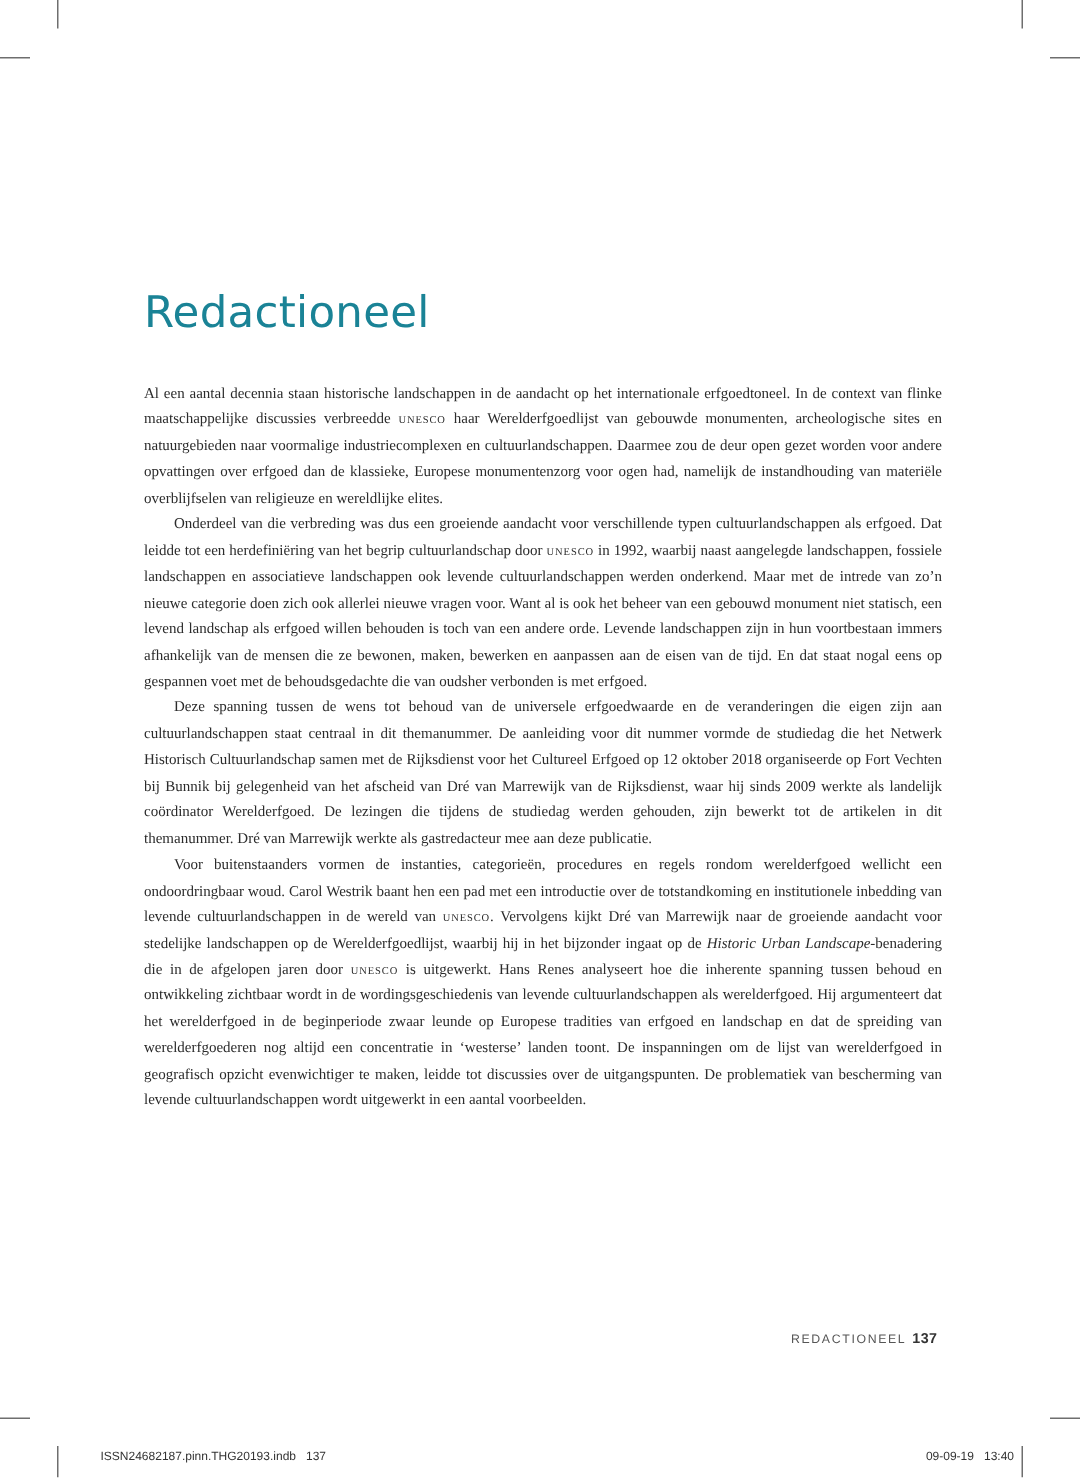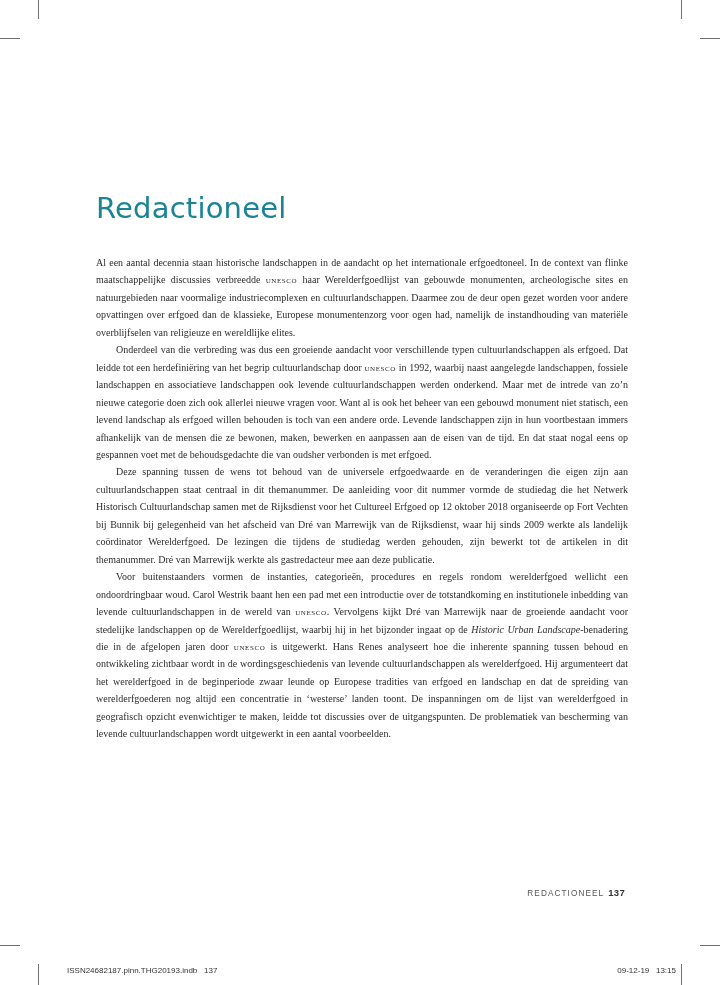"09-12-19" span { text: 09-12-19 -> 09-09-19 }
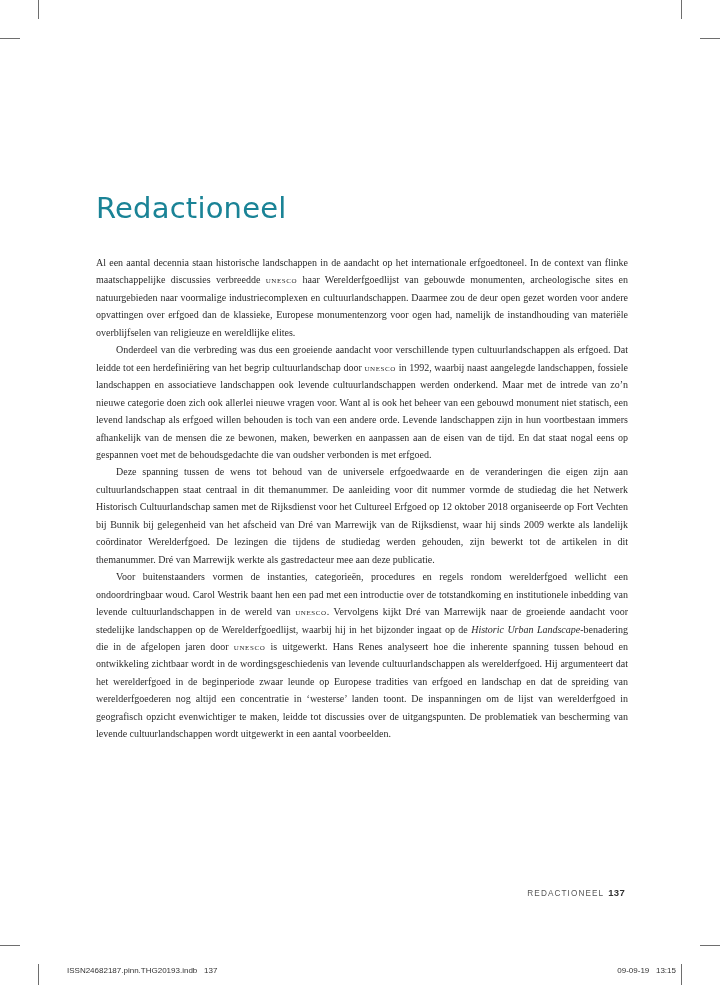"13:15" span { text: 13:15 -> 13:40 }
